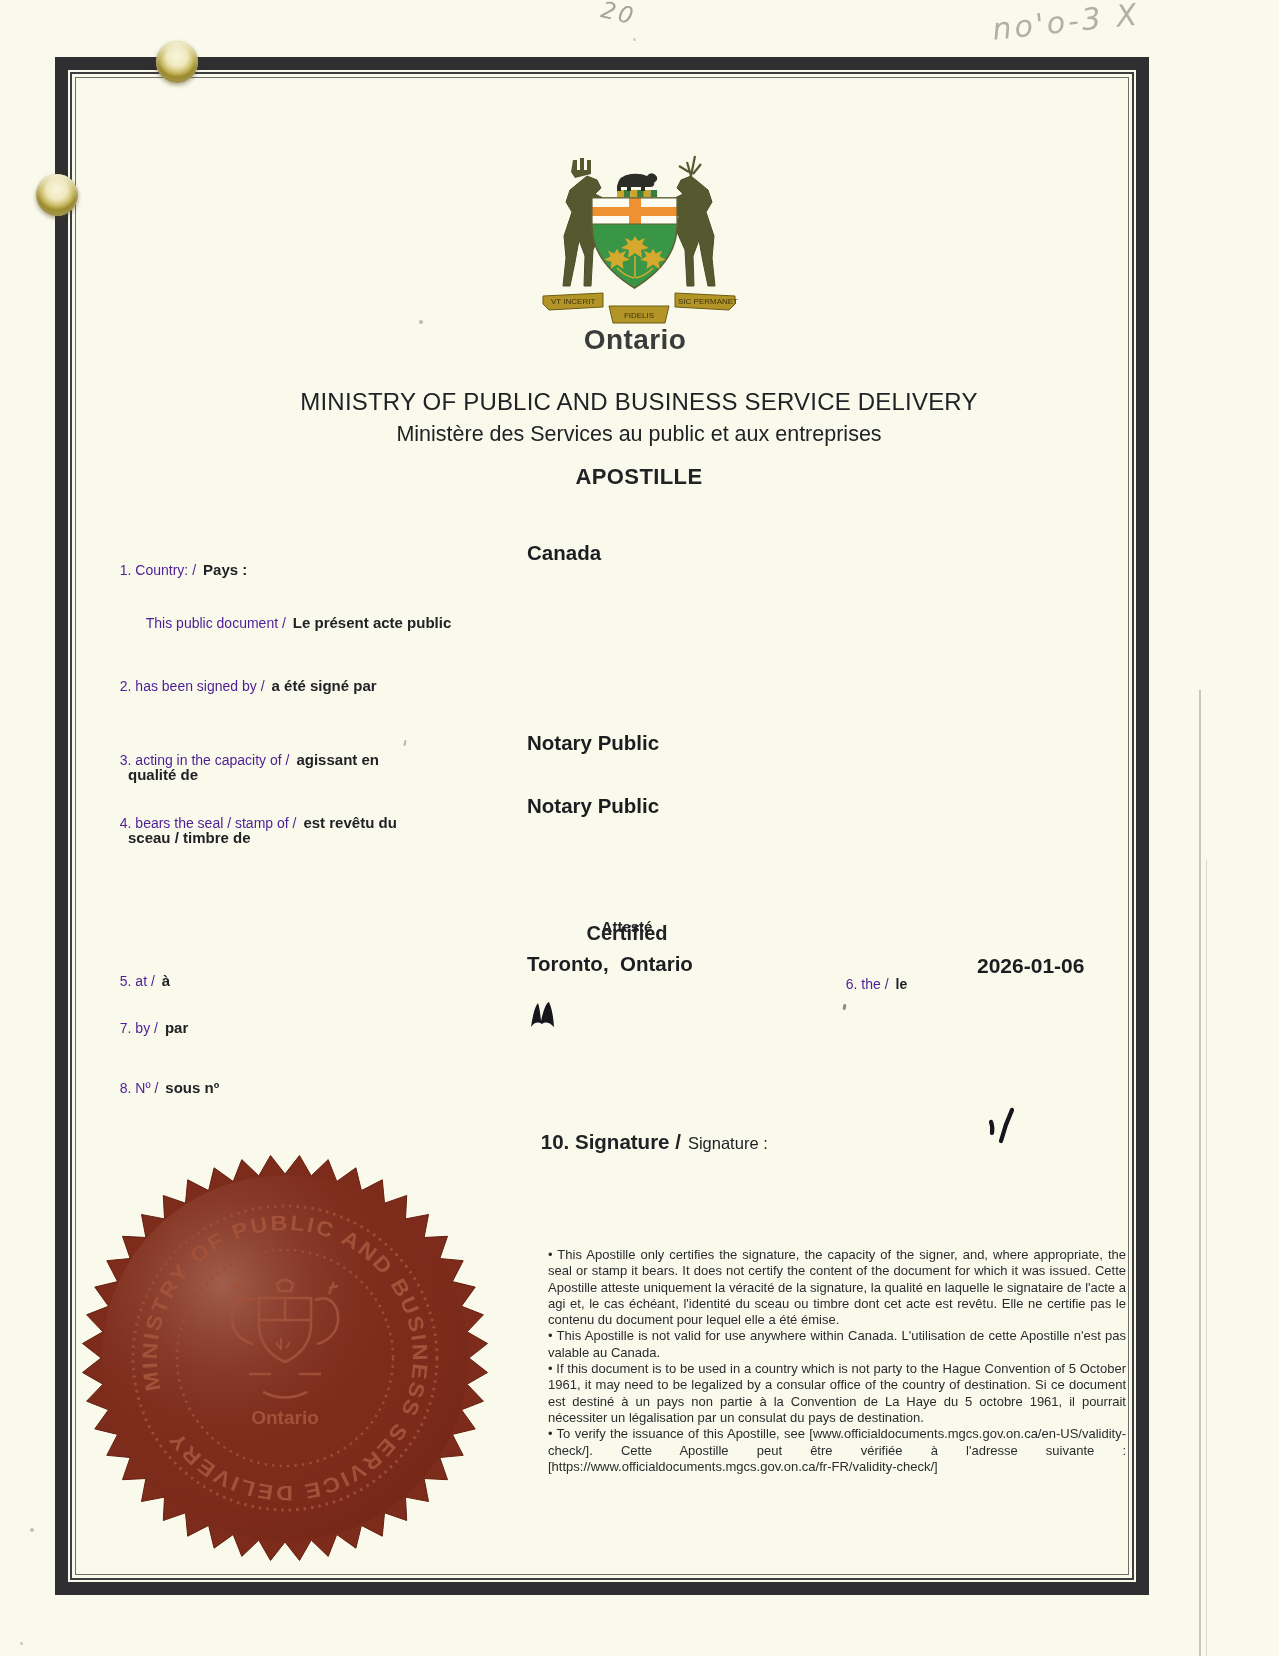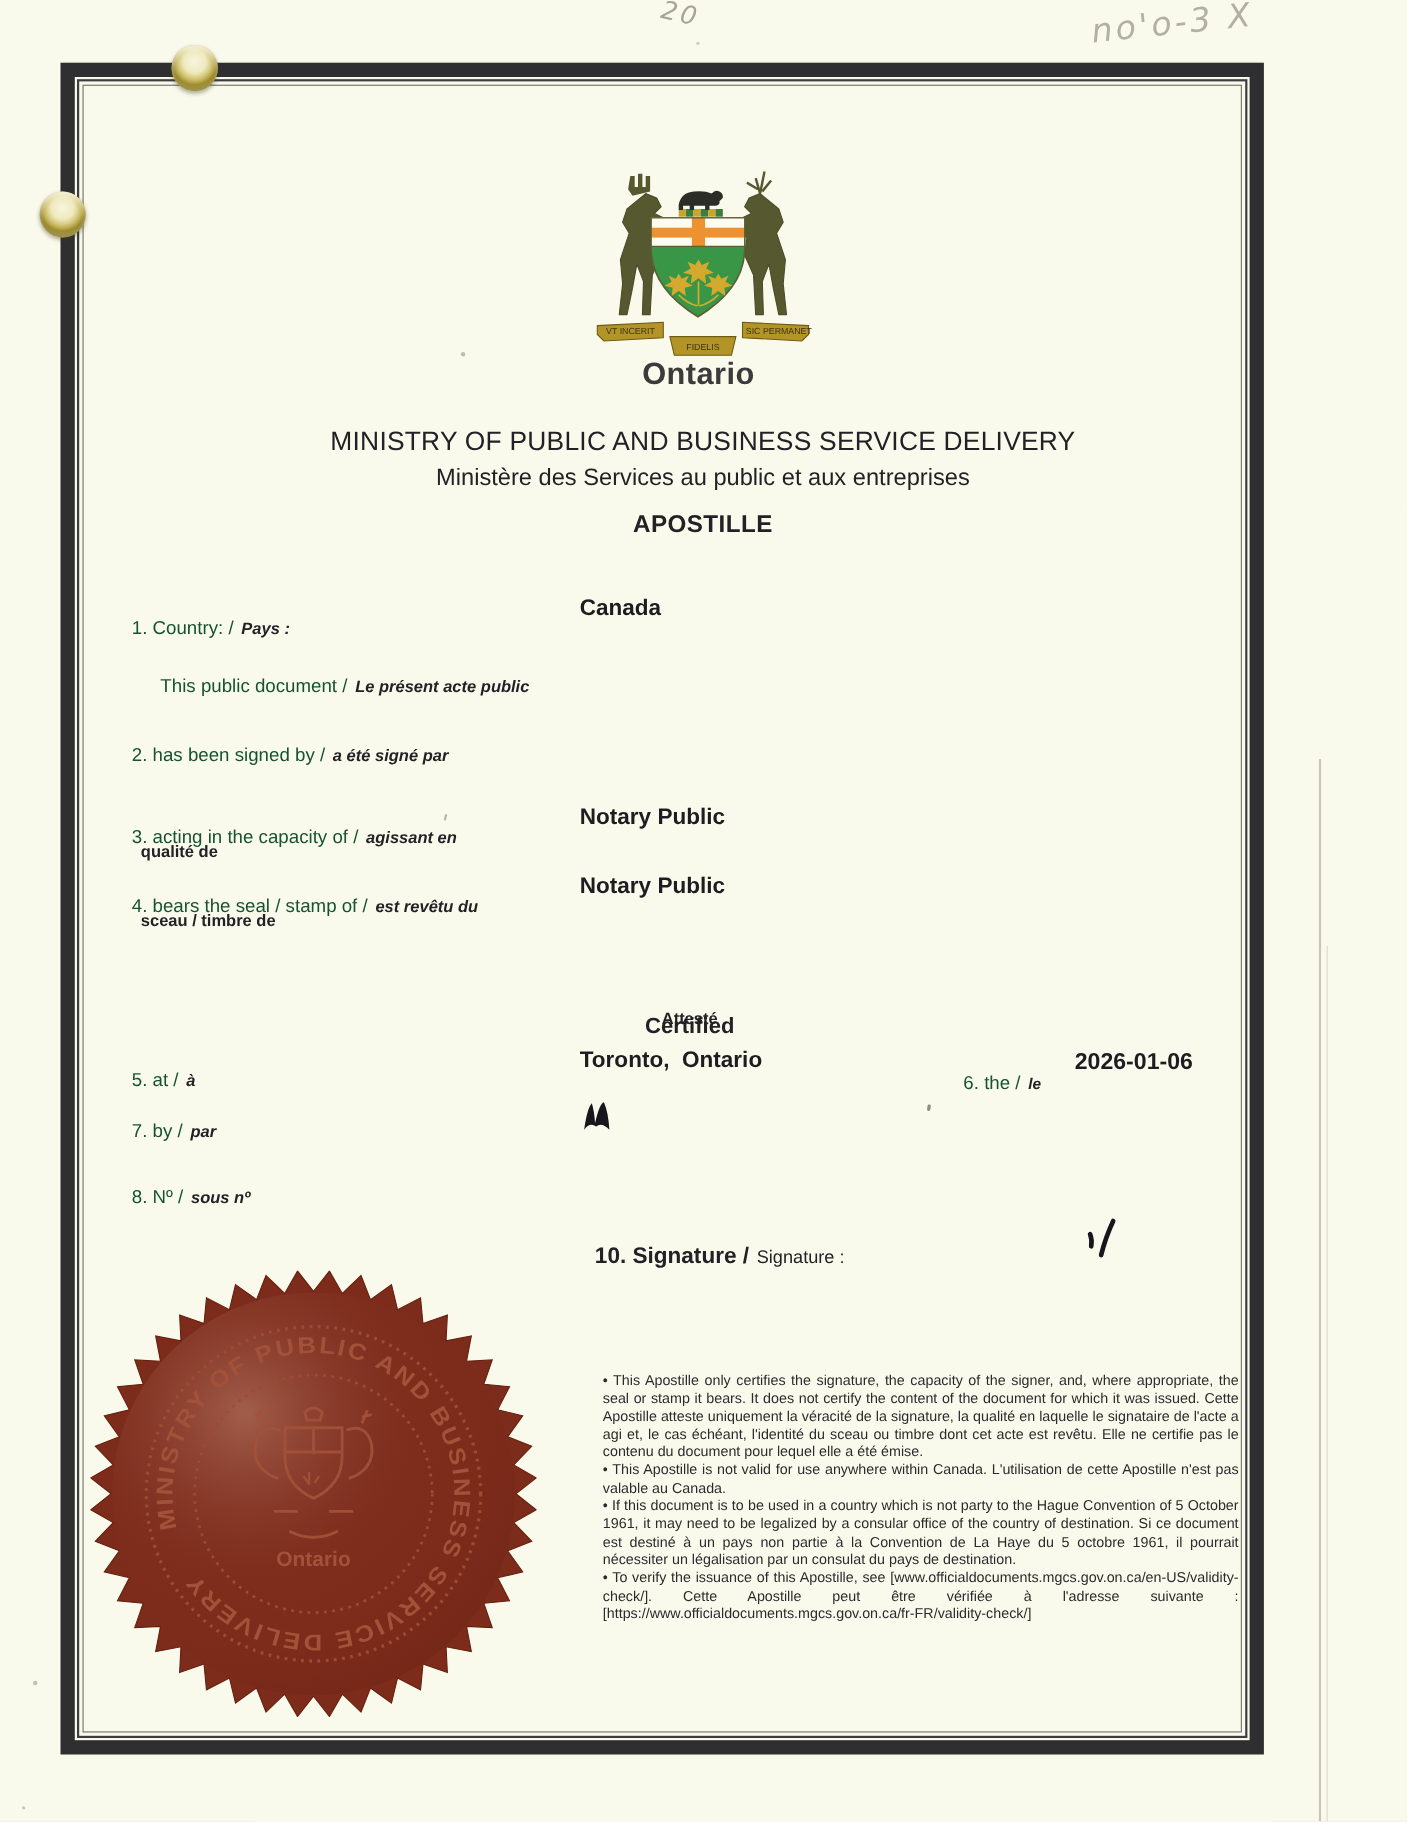"1. Country: /" .en { color: #14532d -> #4c1d95; font-size: 17px -> 14px }
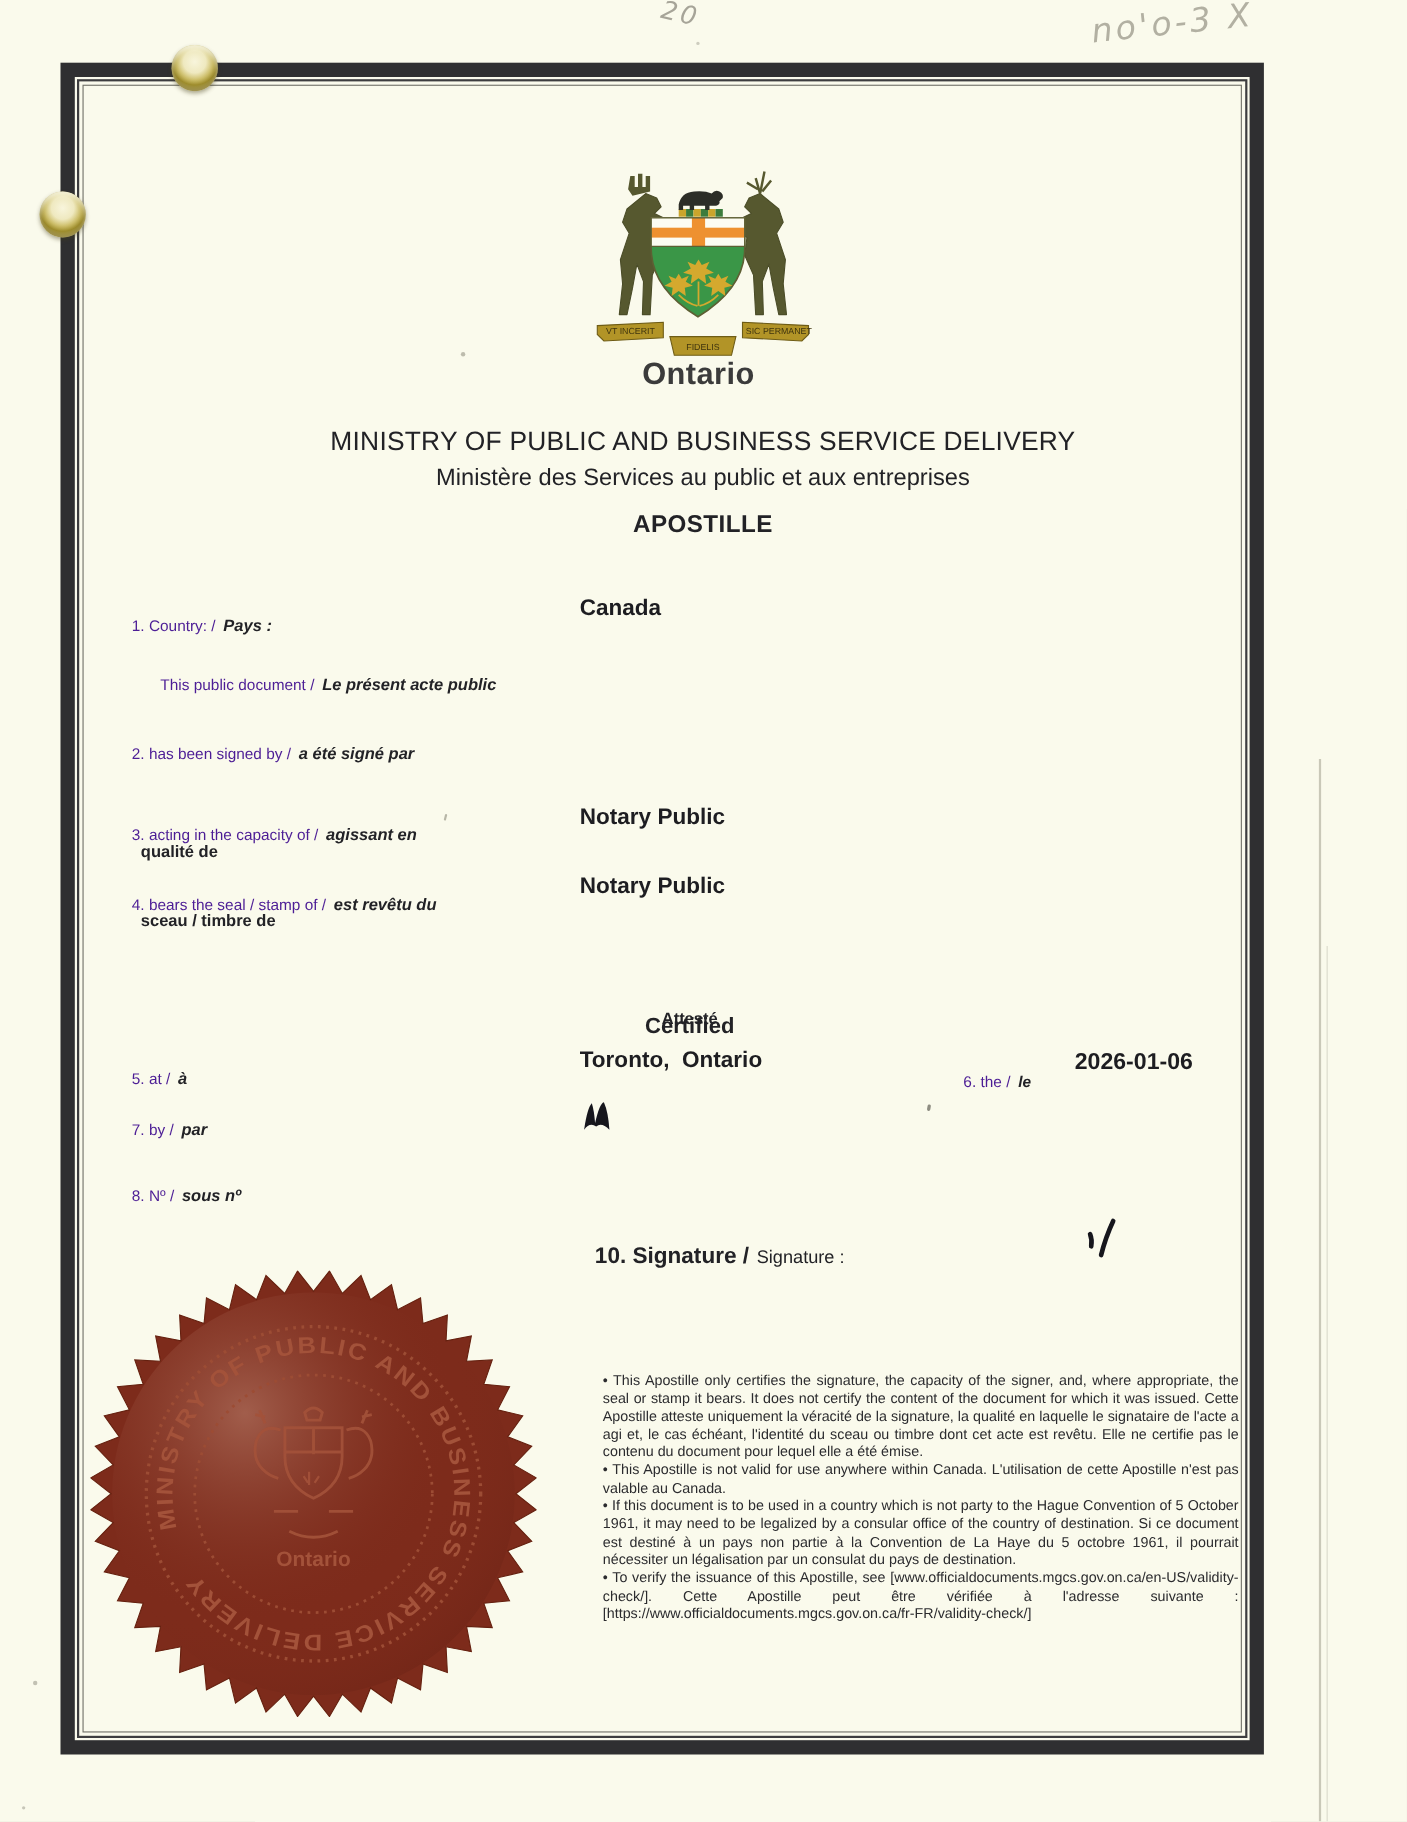"Pays :" .fr { font-style: italic -> none }
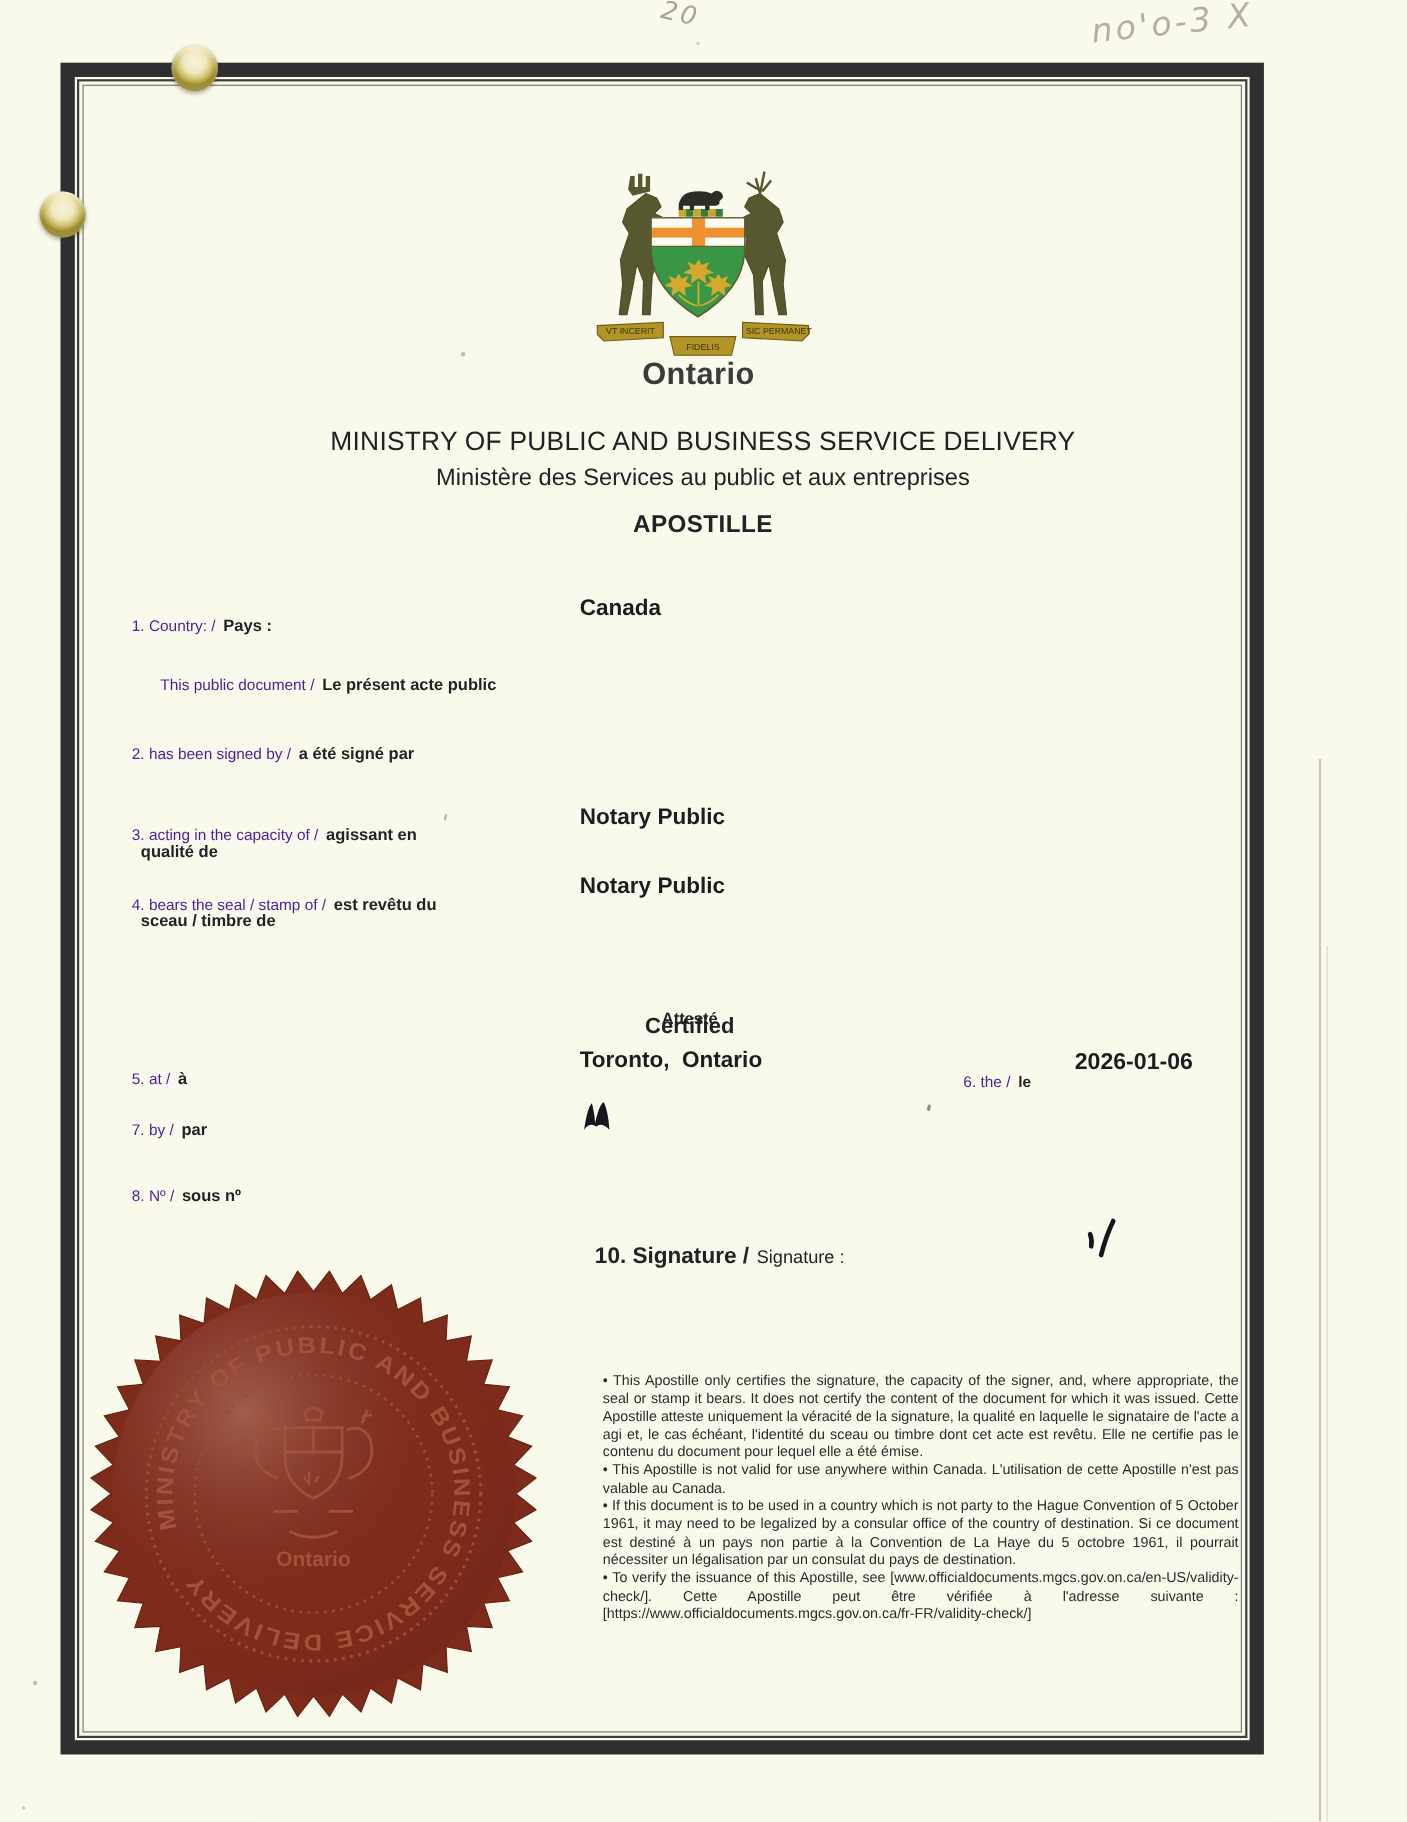"6. the / le" div.row { left: 858px -> 828px }
